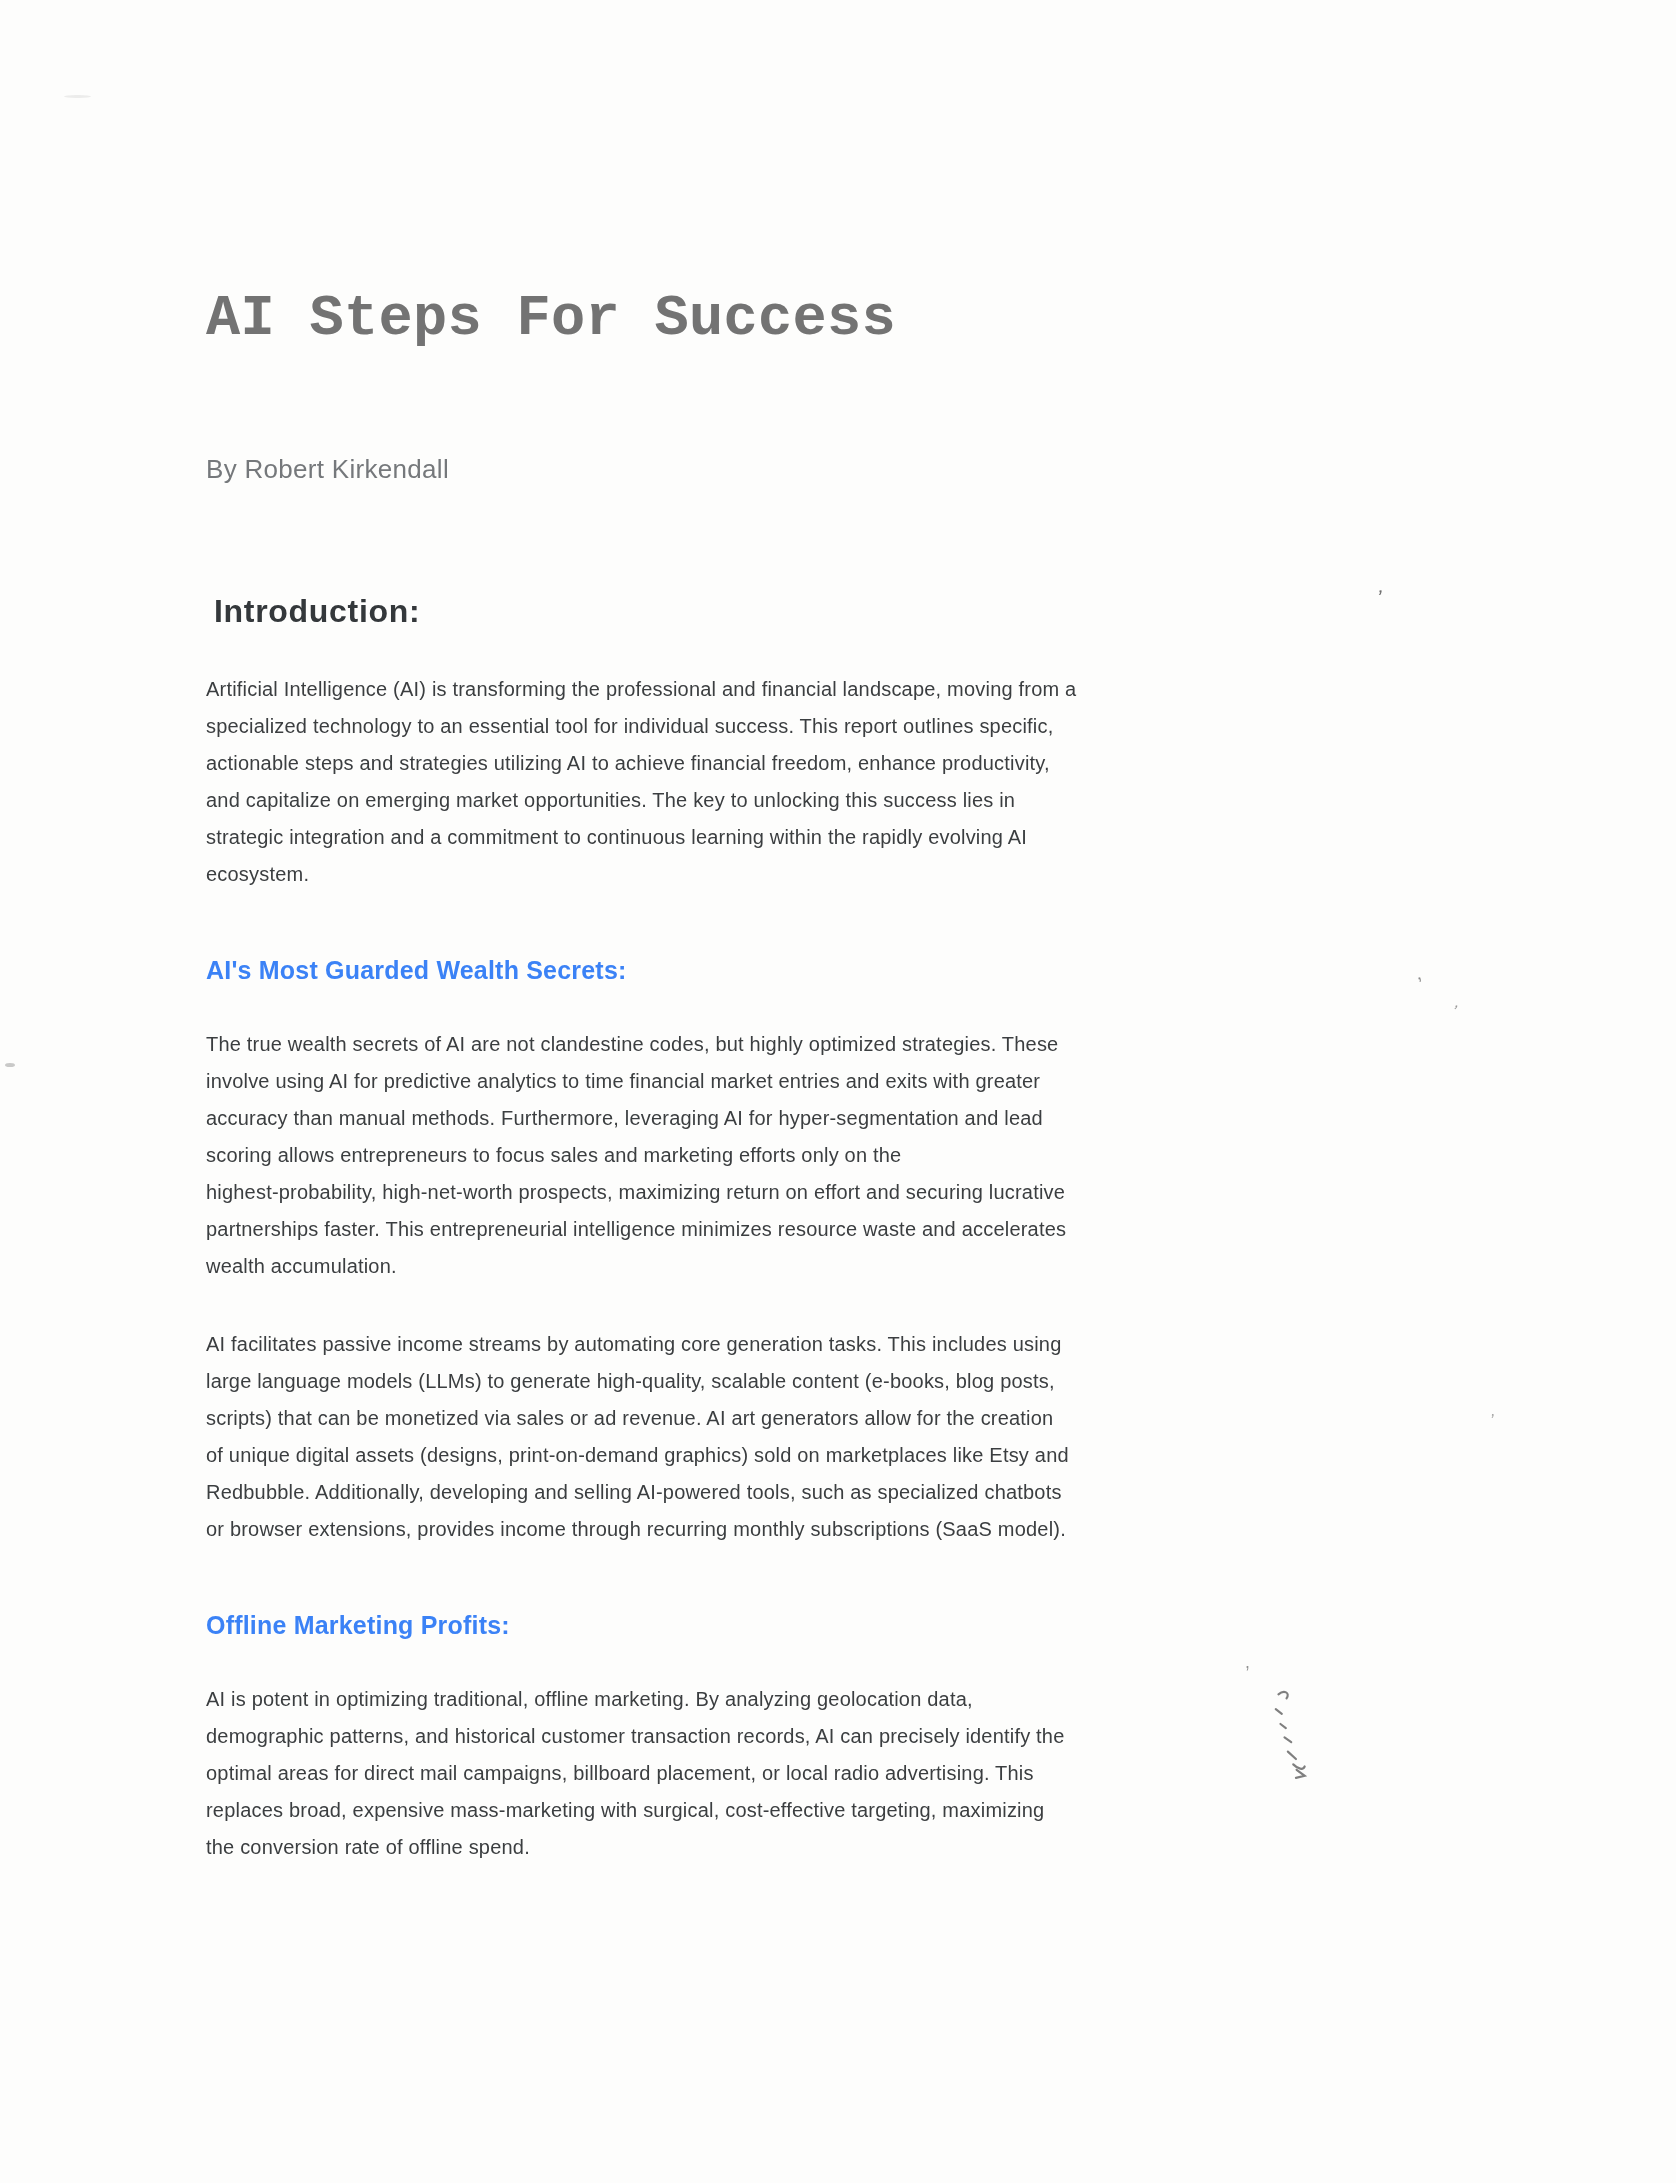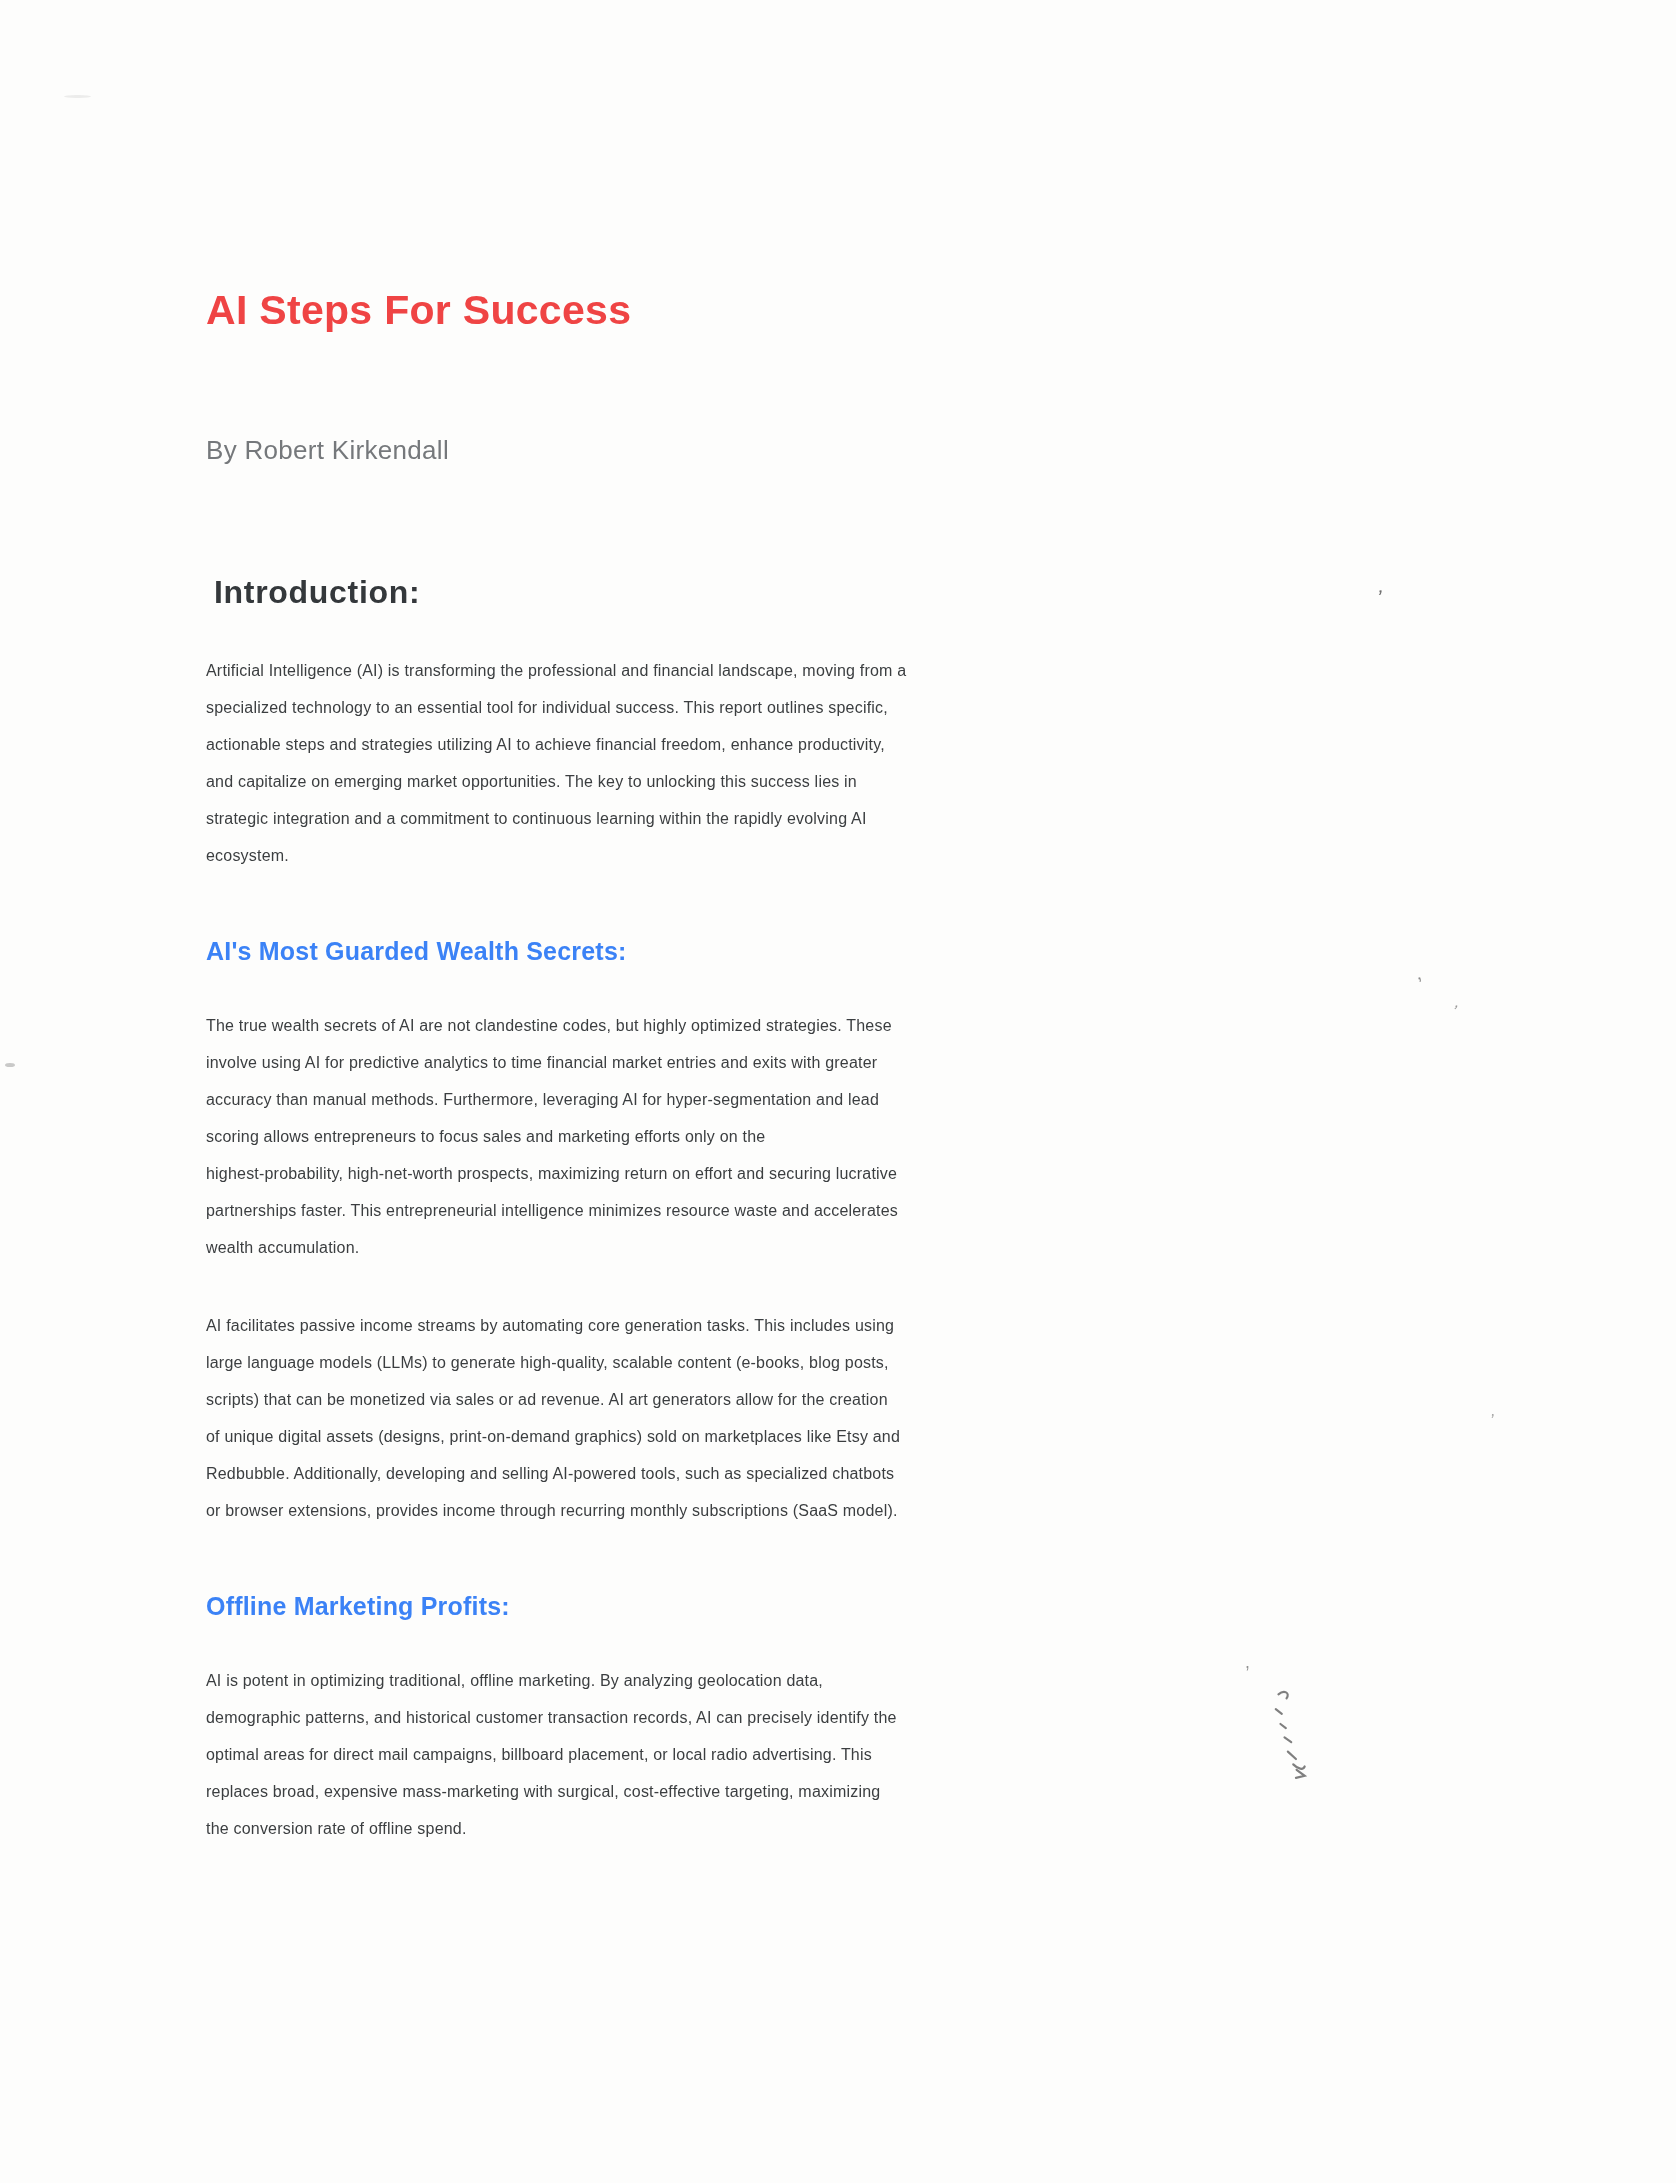"AI Steps For Success" .doc-title { color: #ef4444 -> #737373; font-family: none -> Liberation Mono, monospace; font-size: 41px -> 57px }
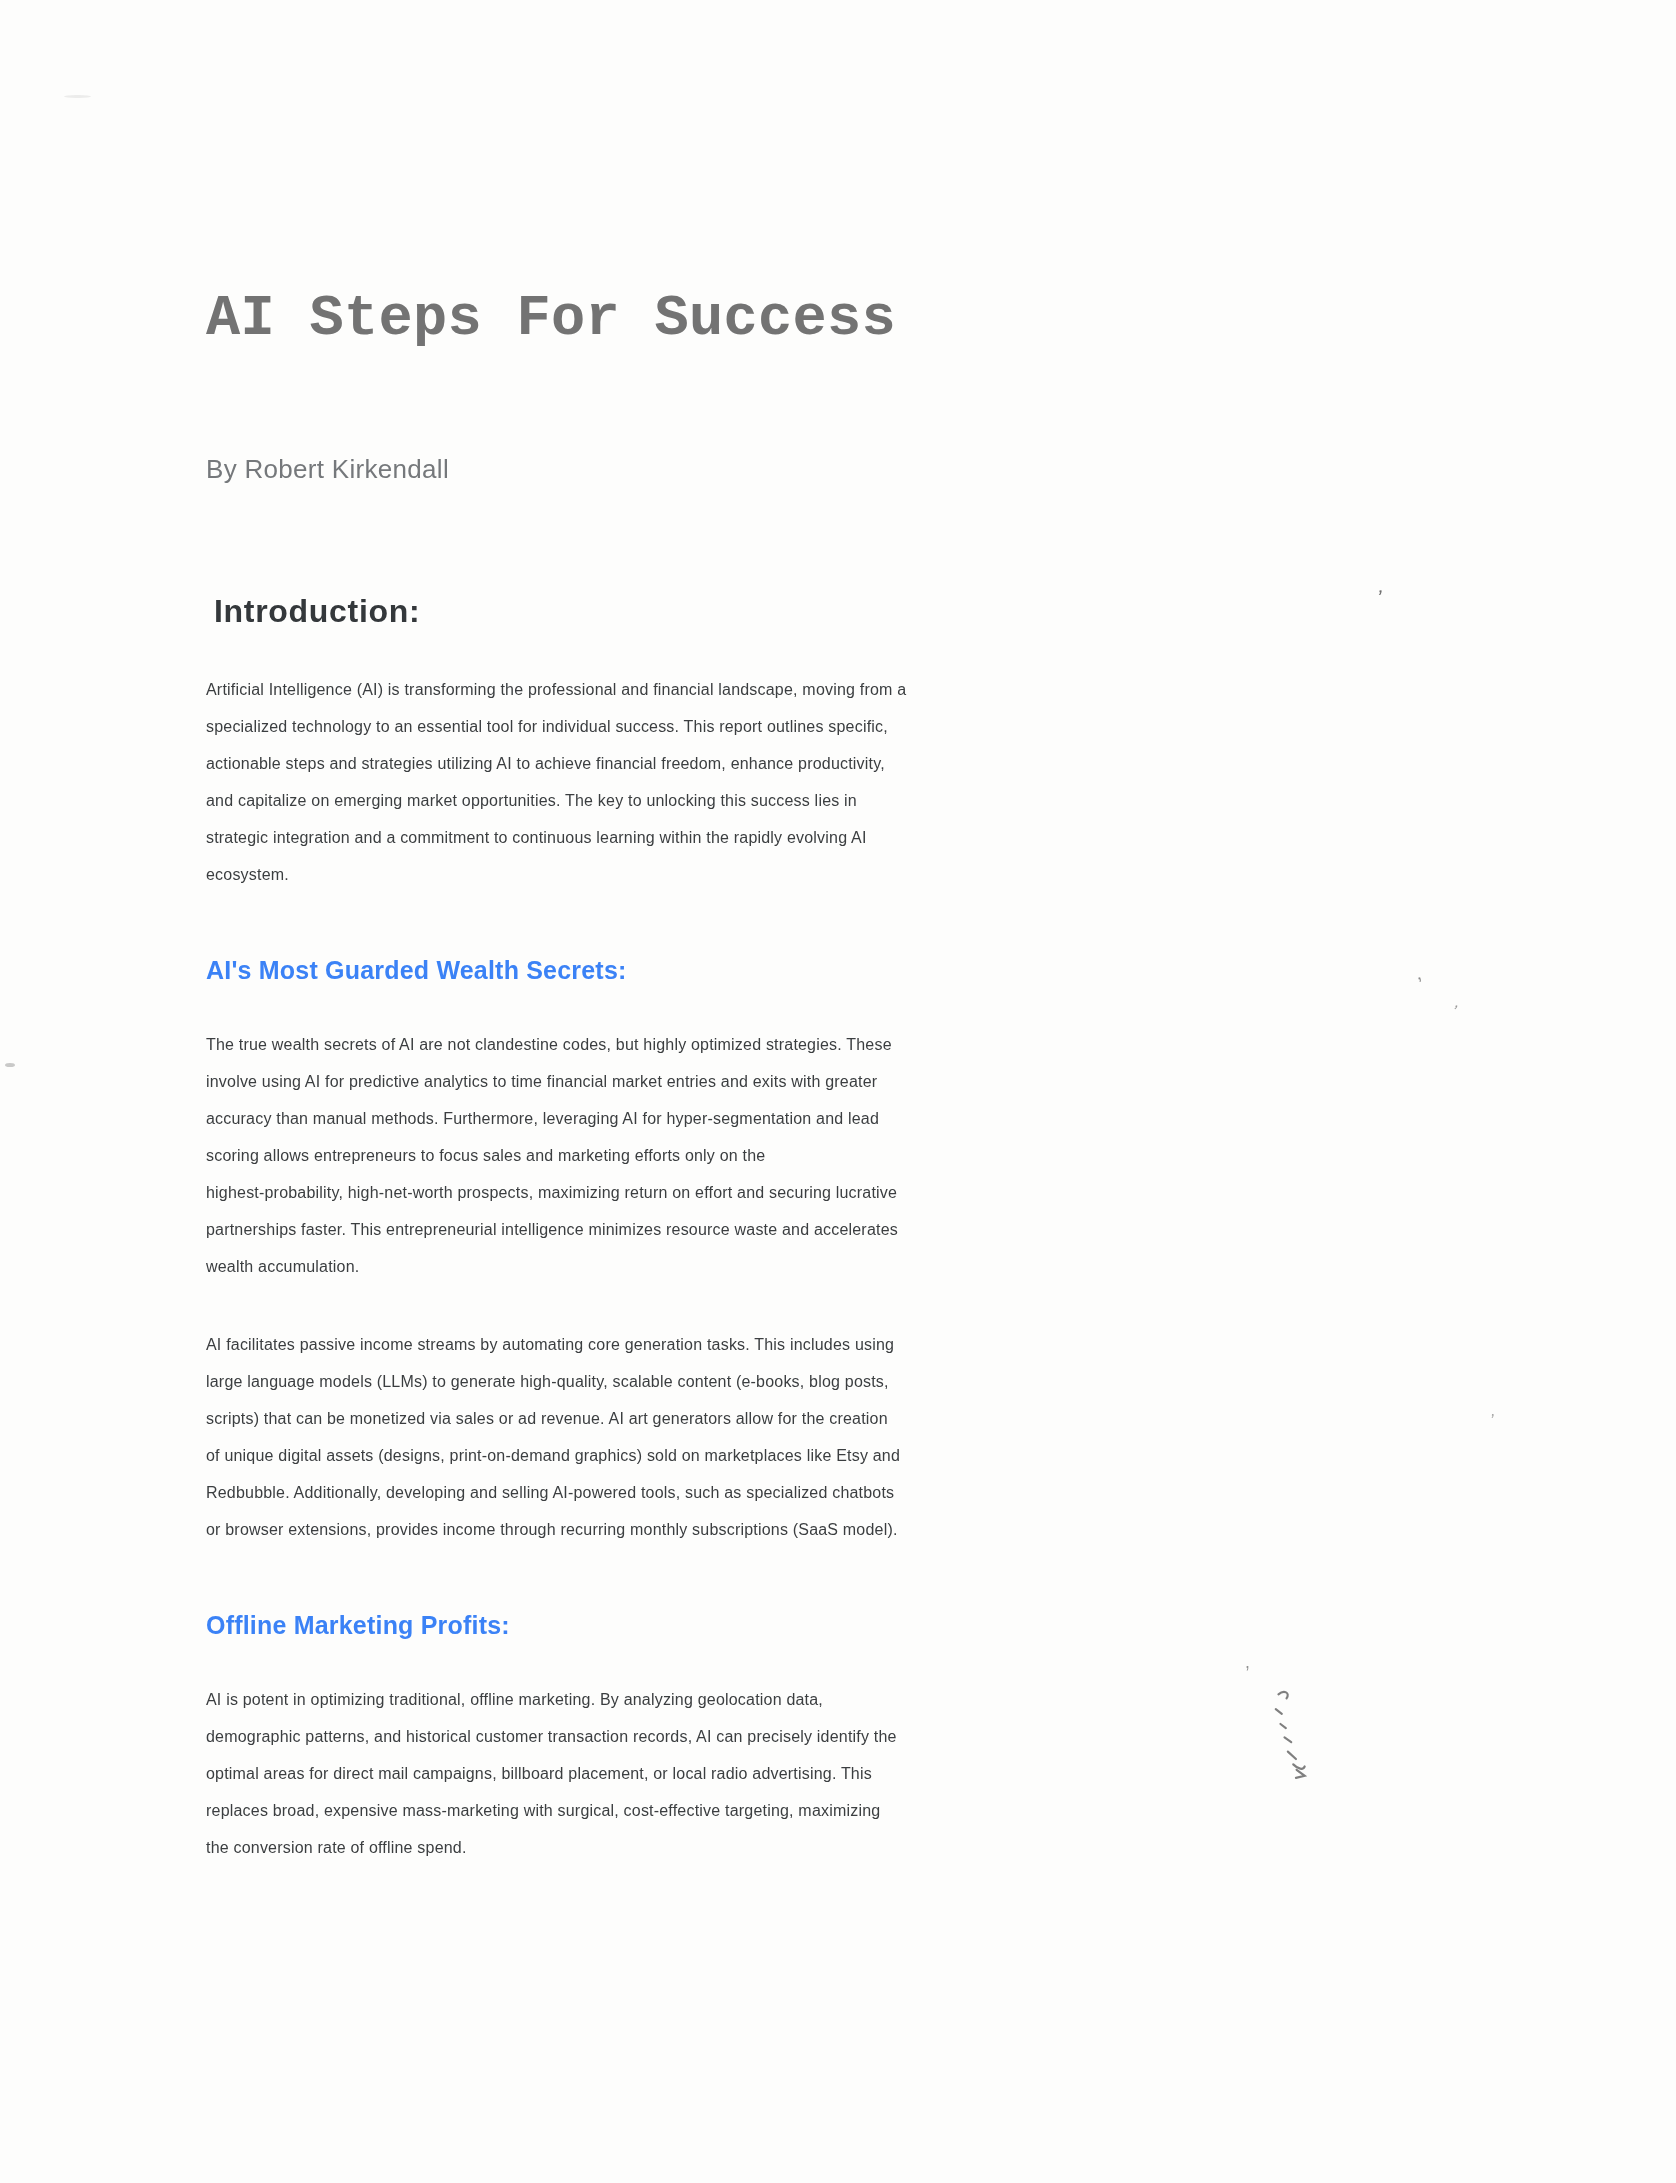"Artificial Intelligence (AI) is" .para { font-size: 16px -> 20px }
